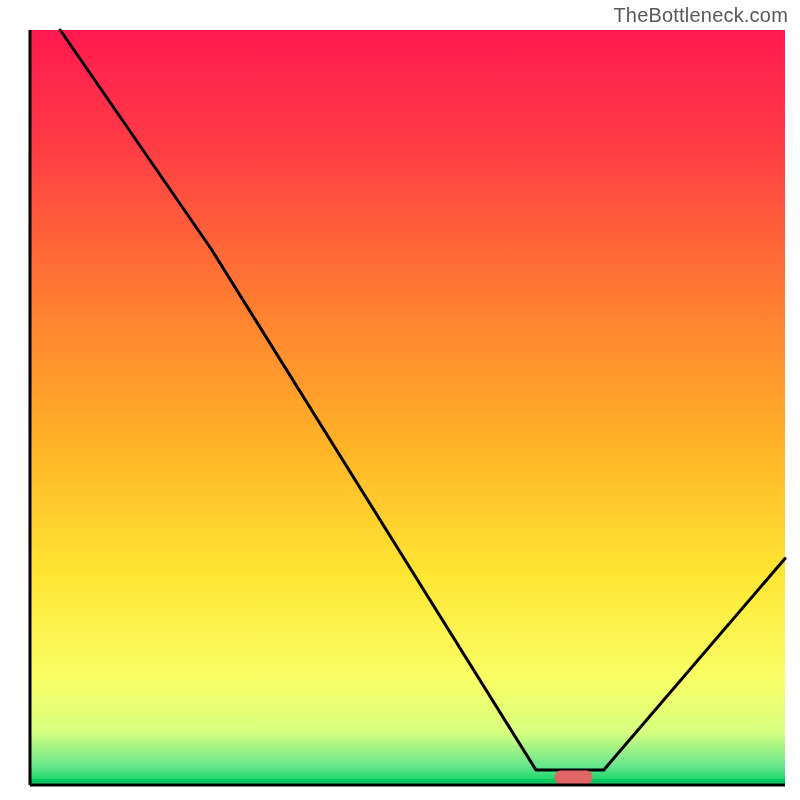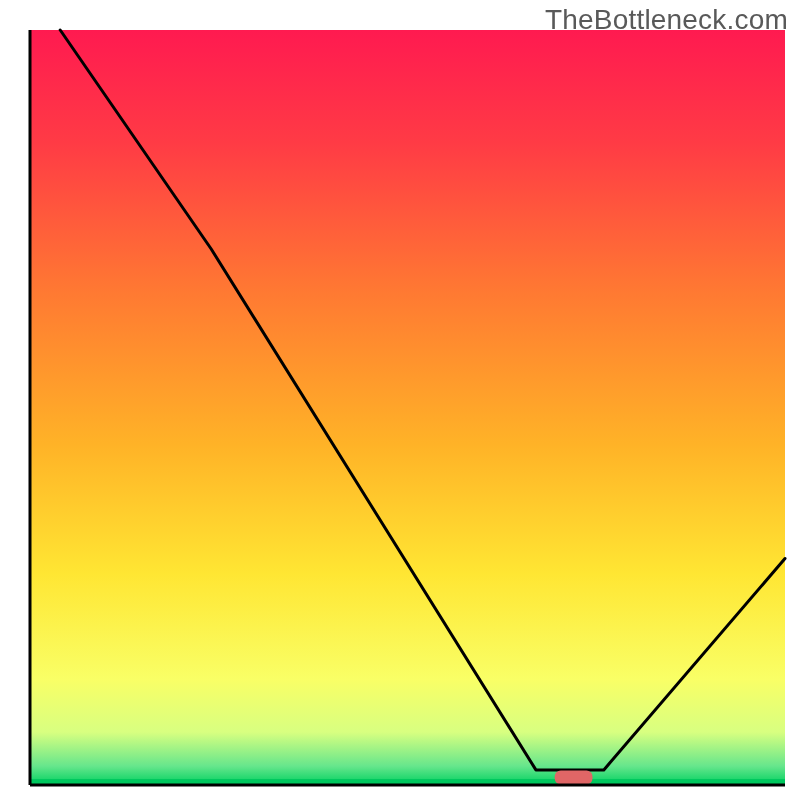"TheBottleneck.com" .watermark { font-size: 28px -> 20px }
